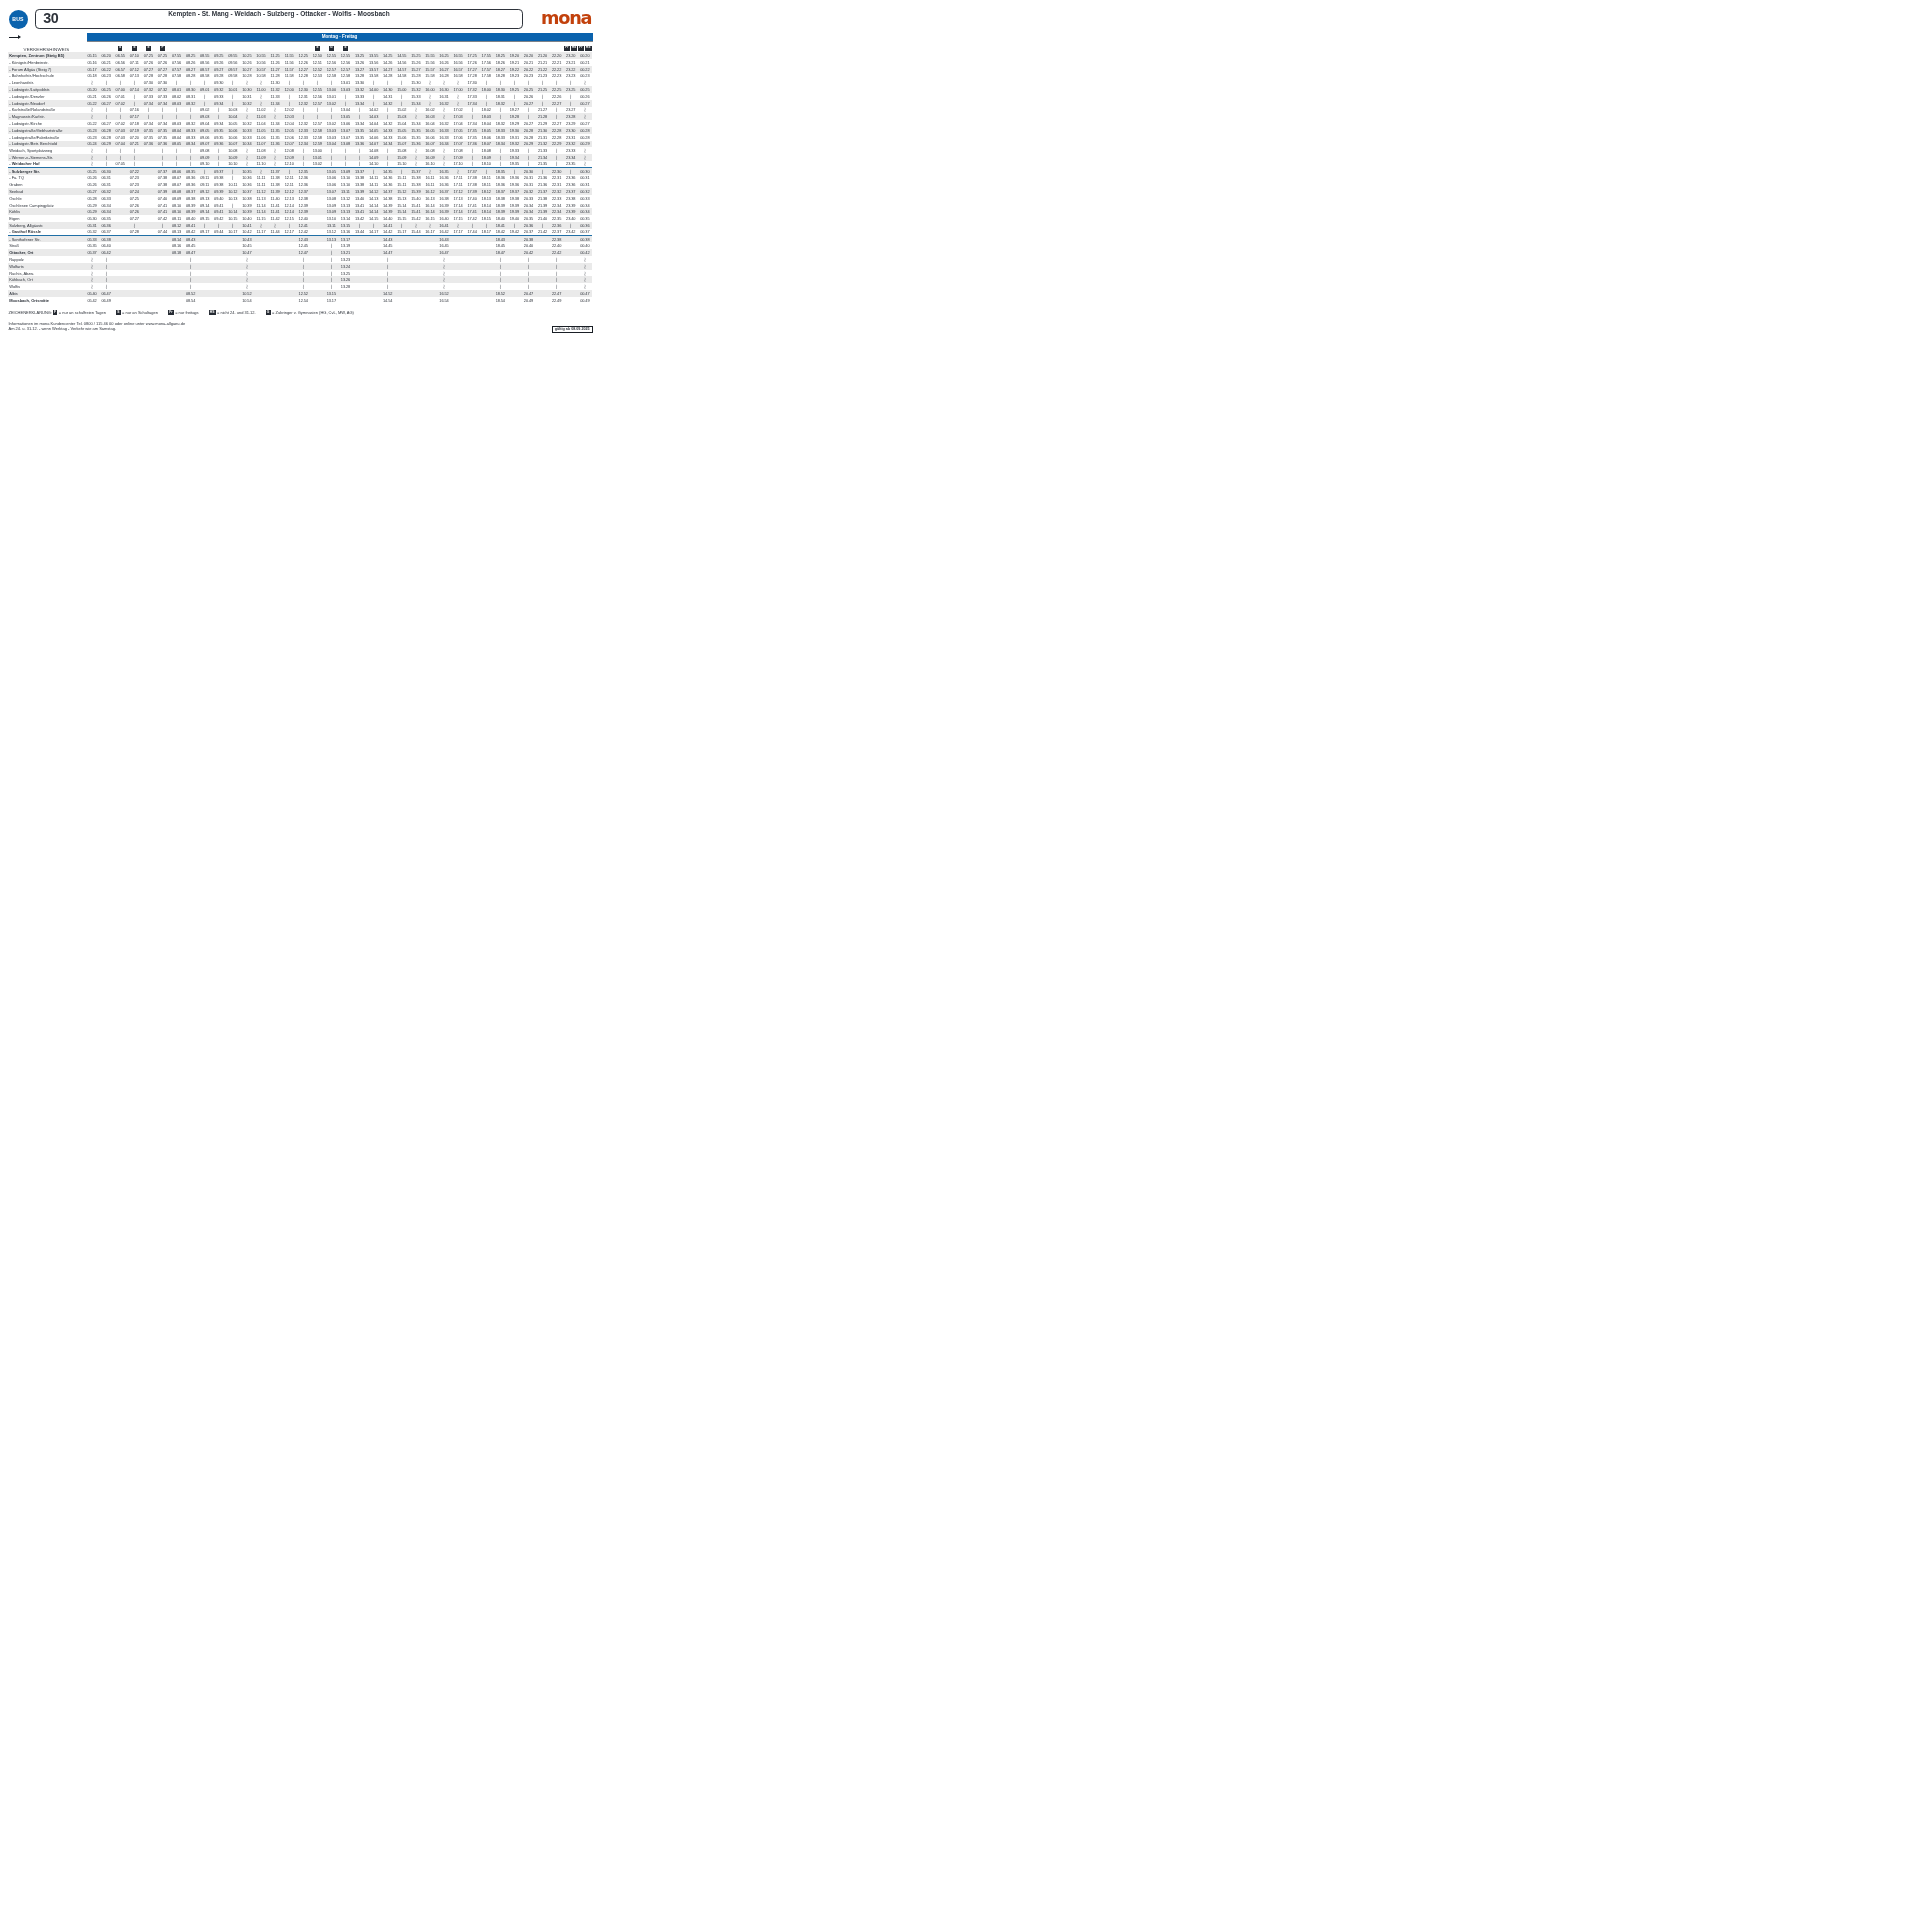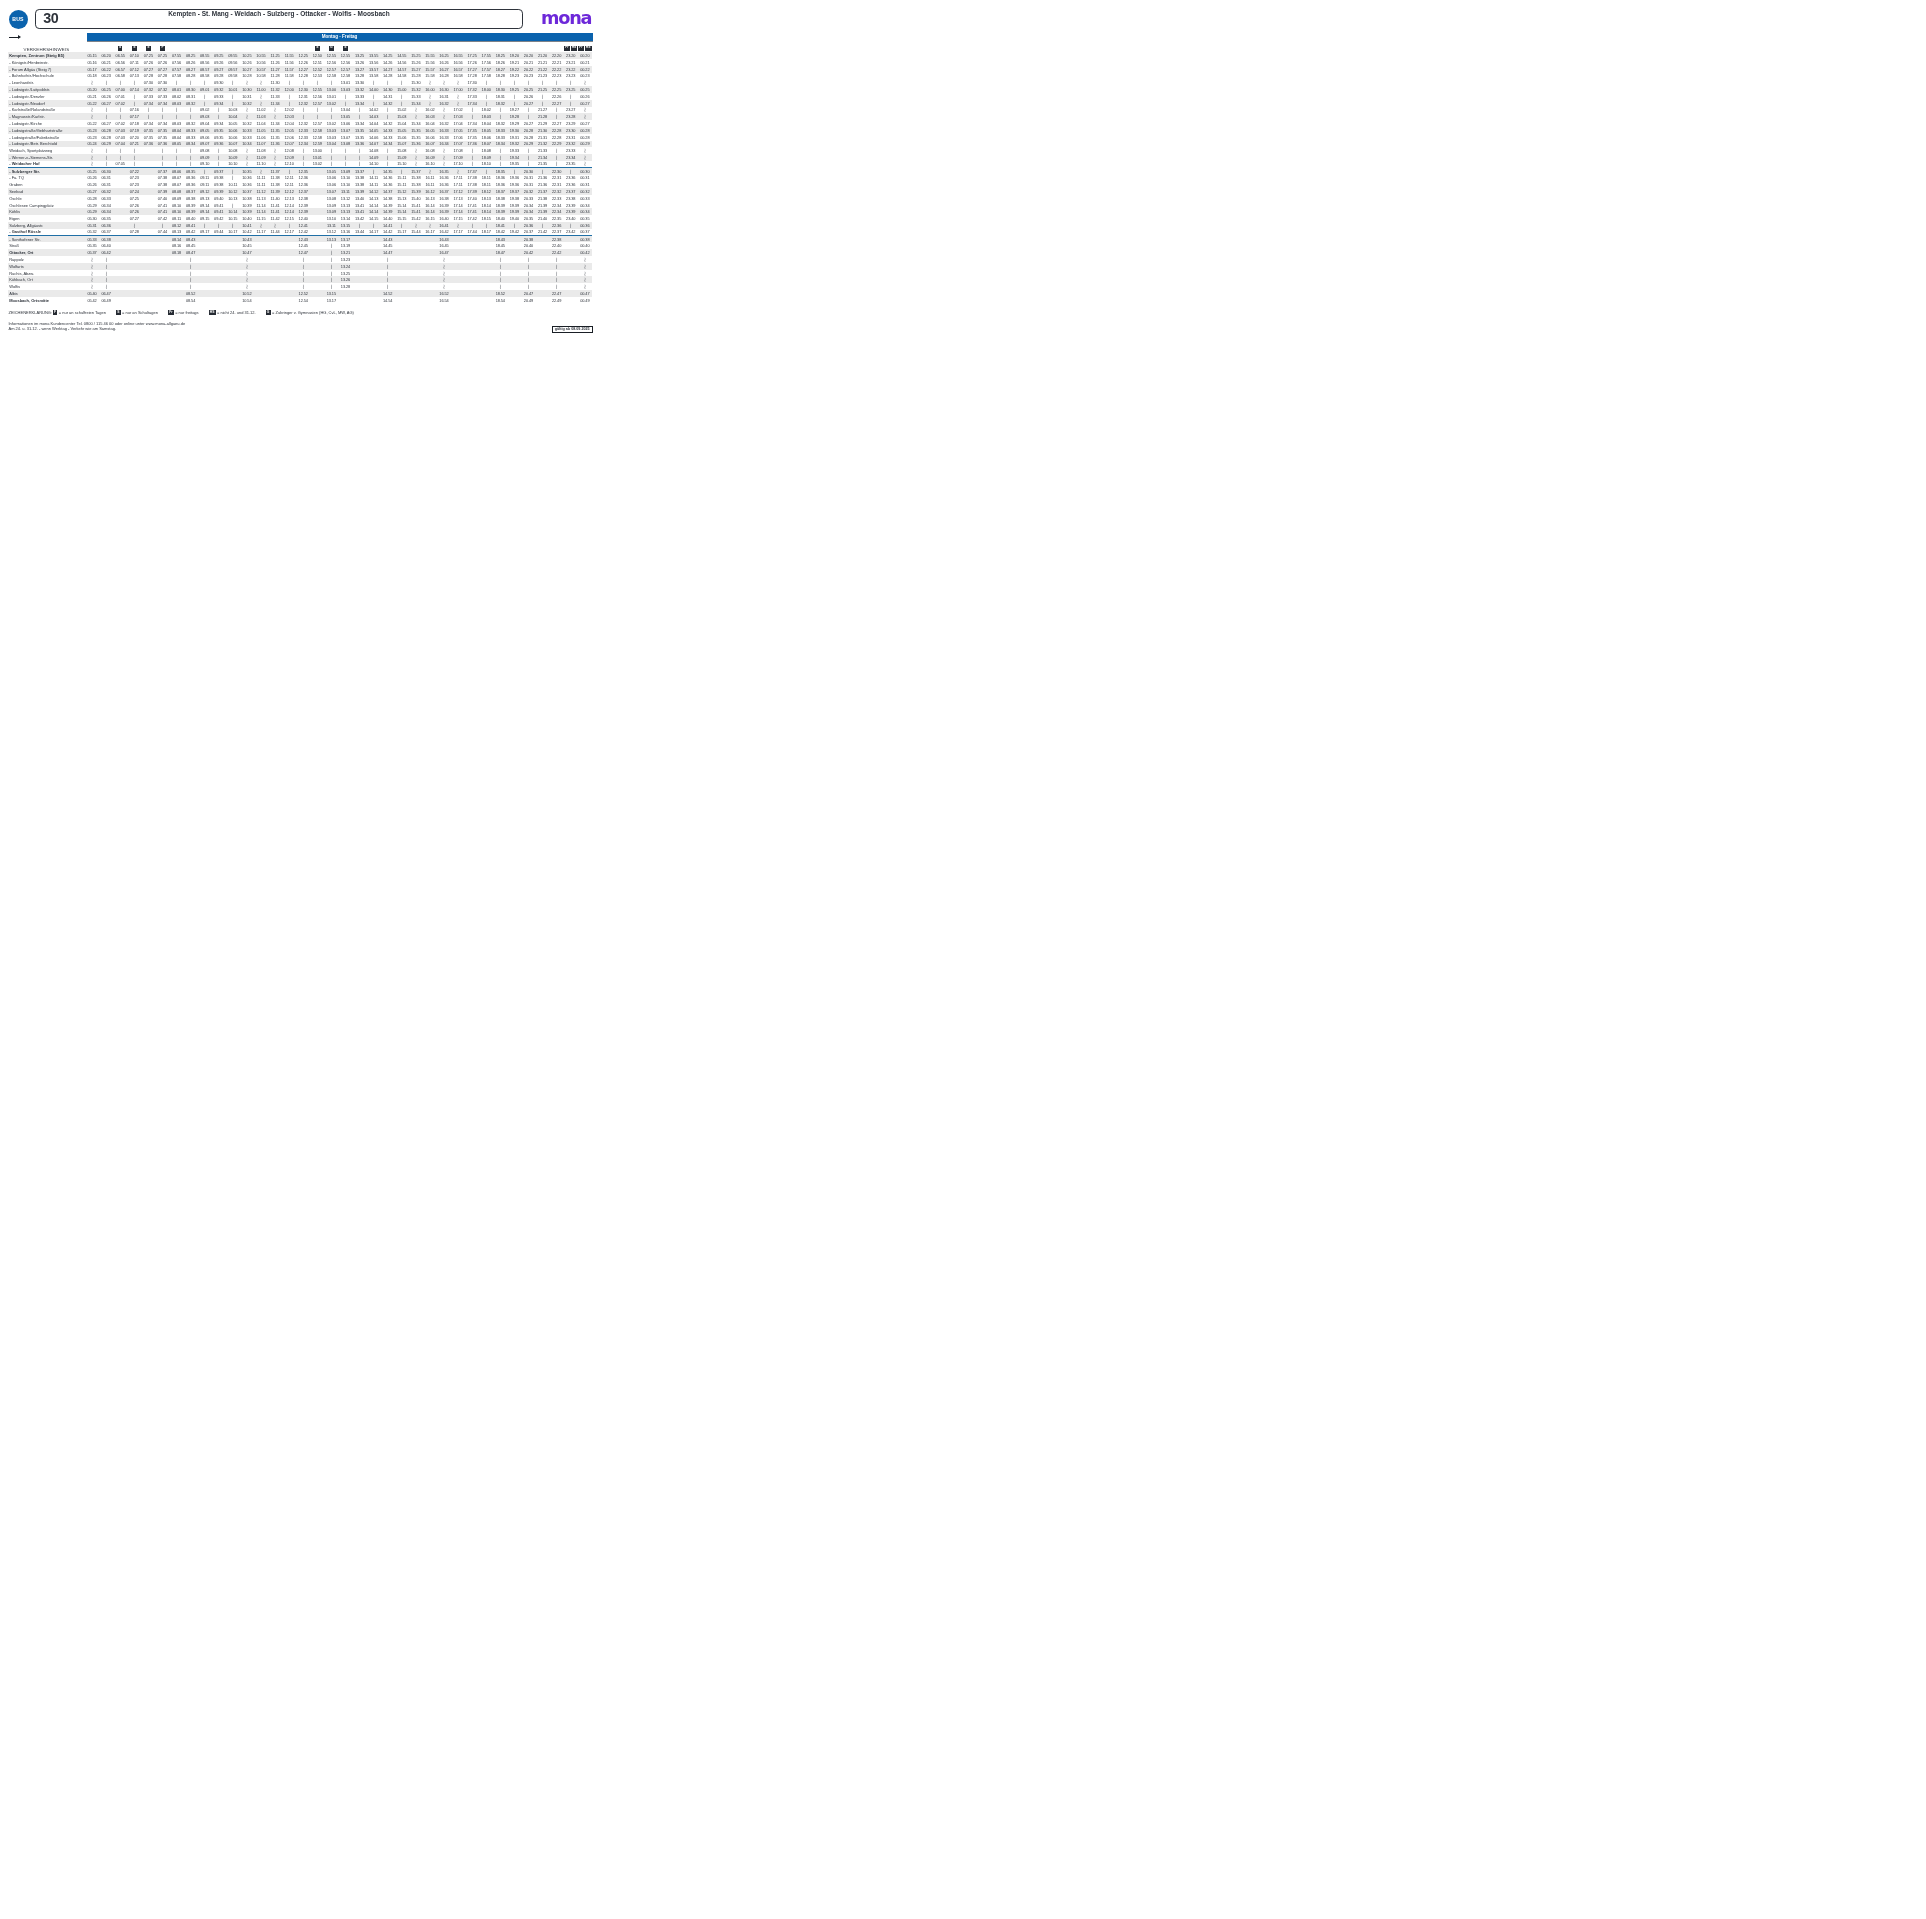"mona" .brand { color: #6d28d9 -> #c2410c }
